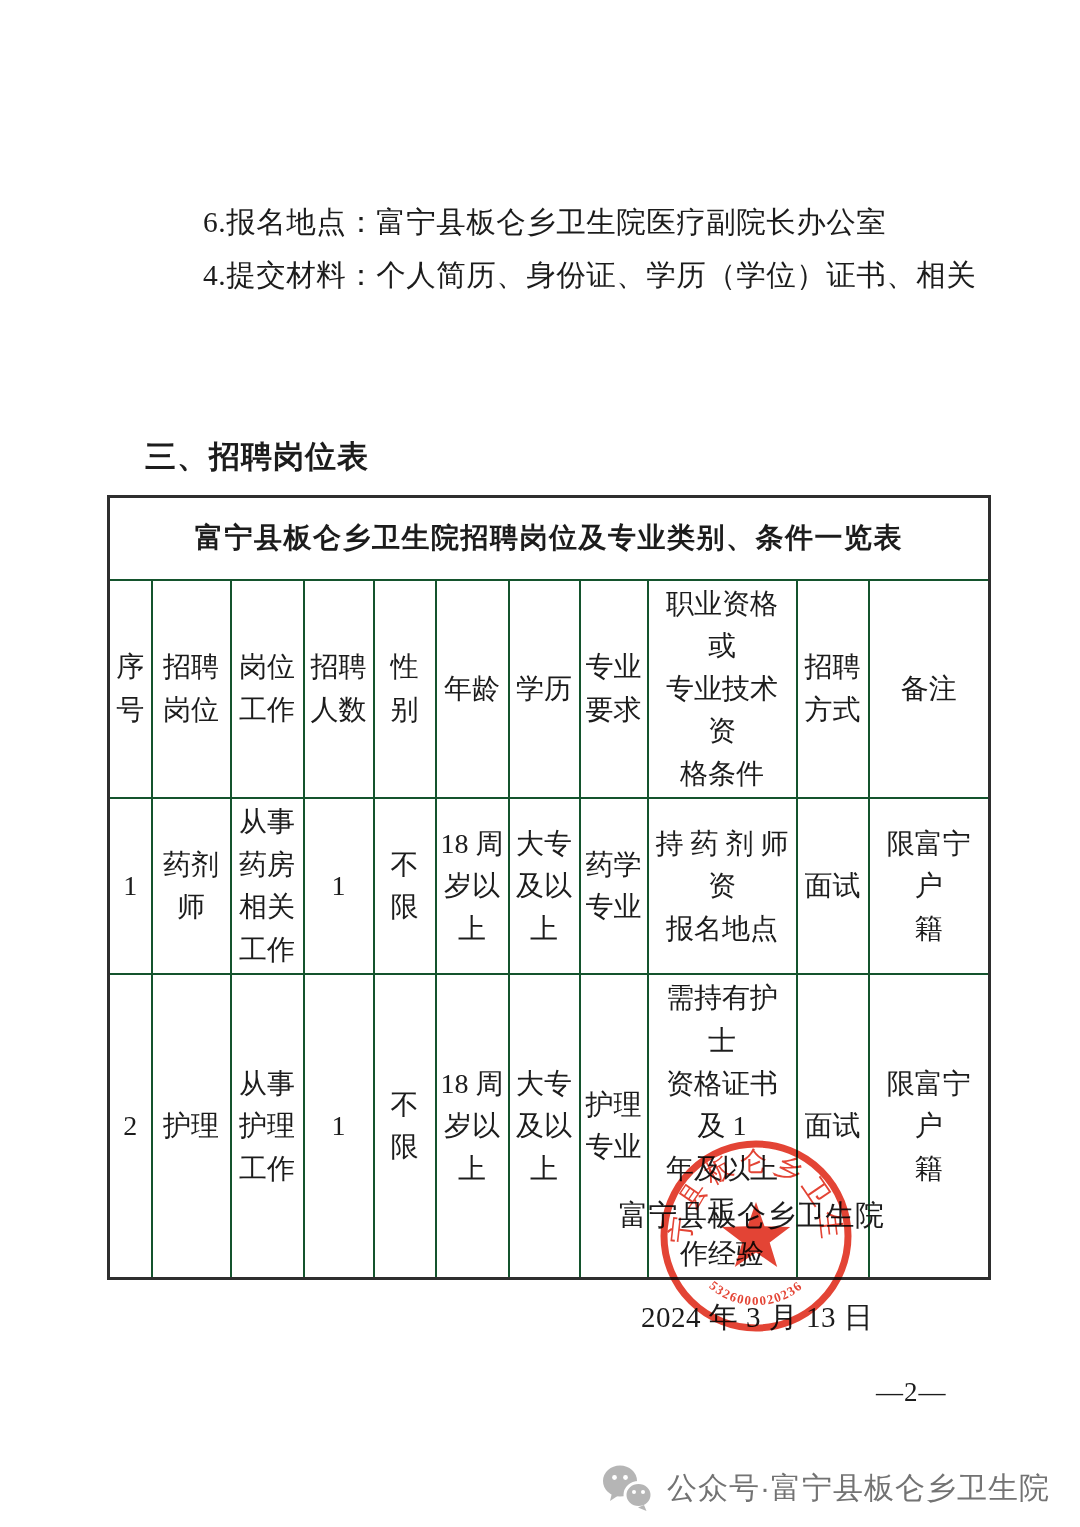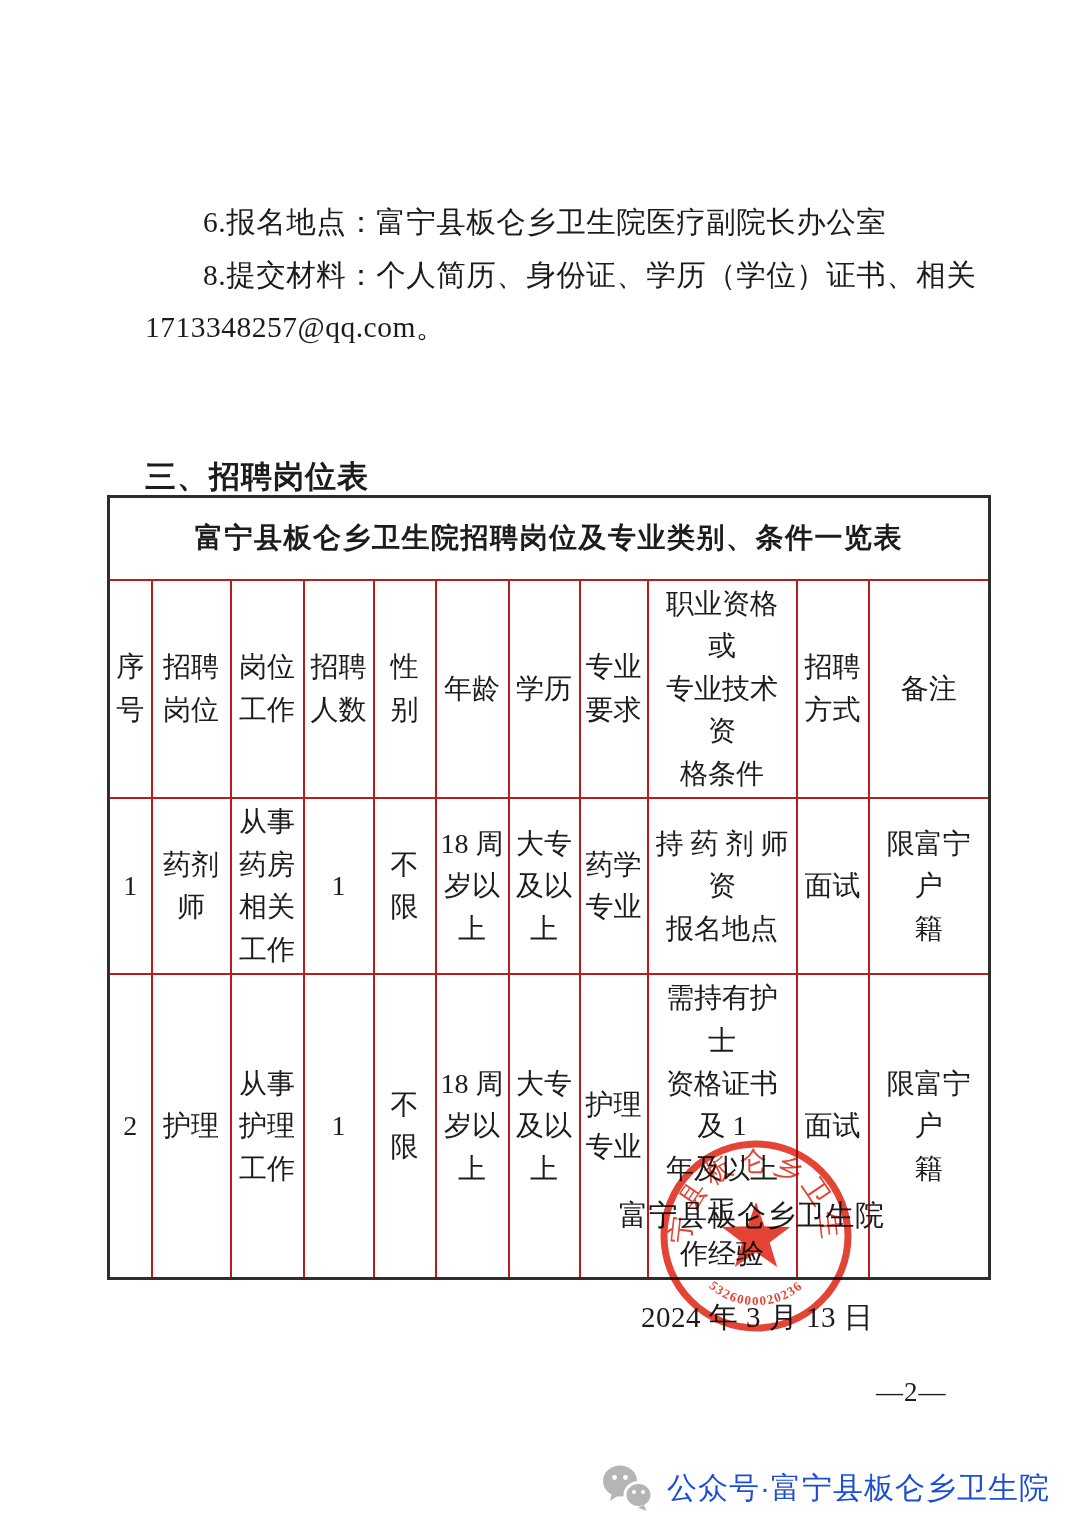"8.提交材料：个人简历、身份证、学历（学位）证书、相关" div.line { text: 8 -> 4 }
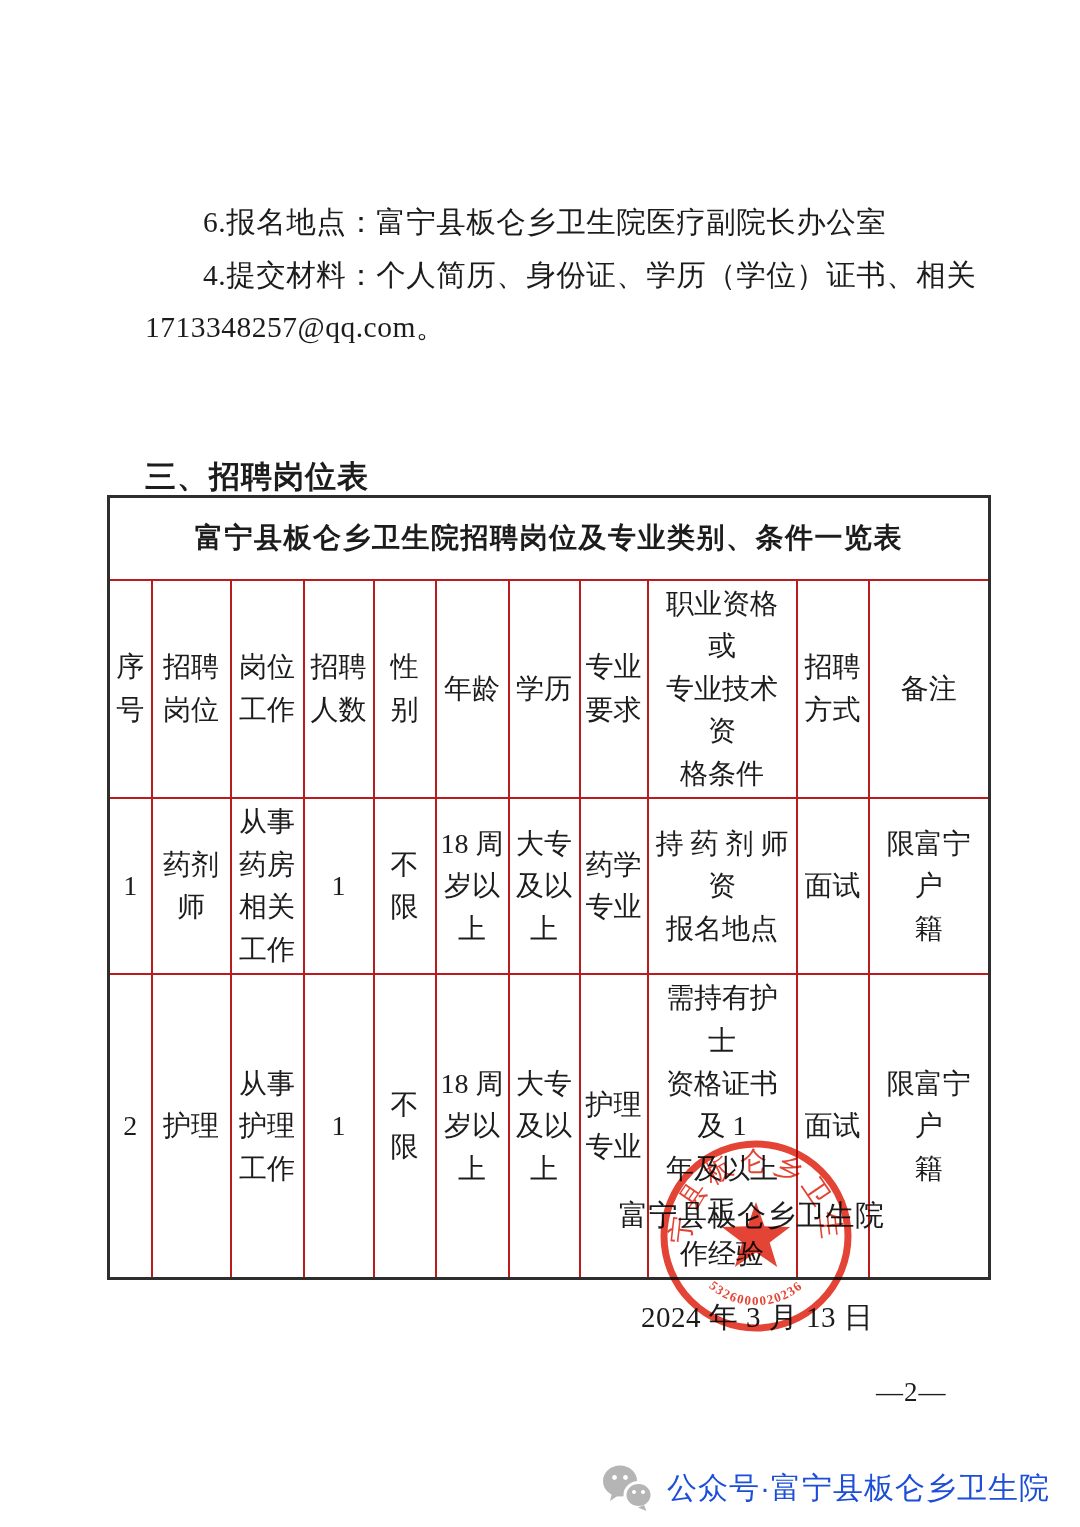"1713348257@qq.com。" div.line { html: <div>1713348257@qq.com。</div> -> none }
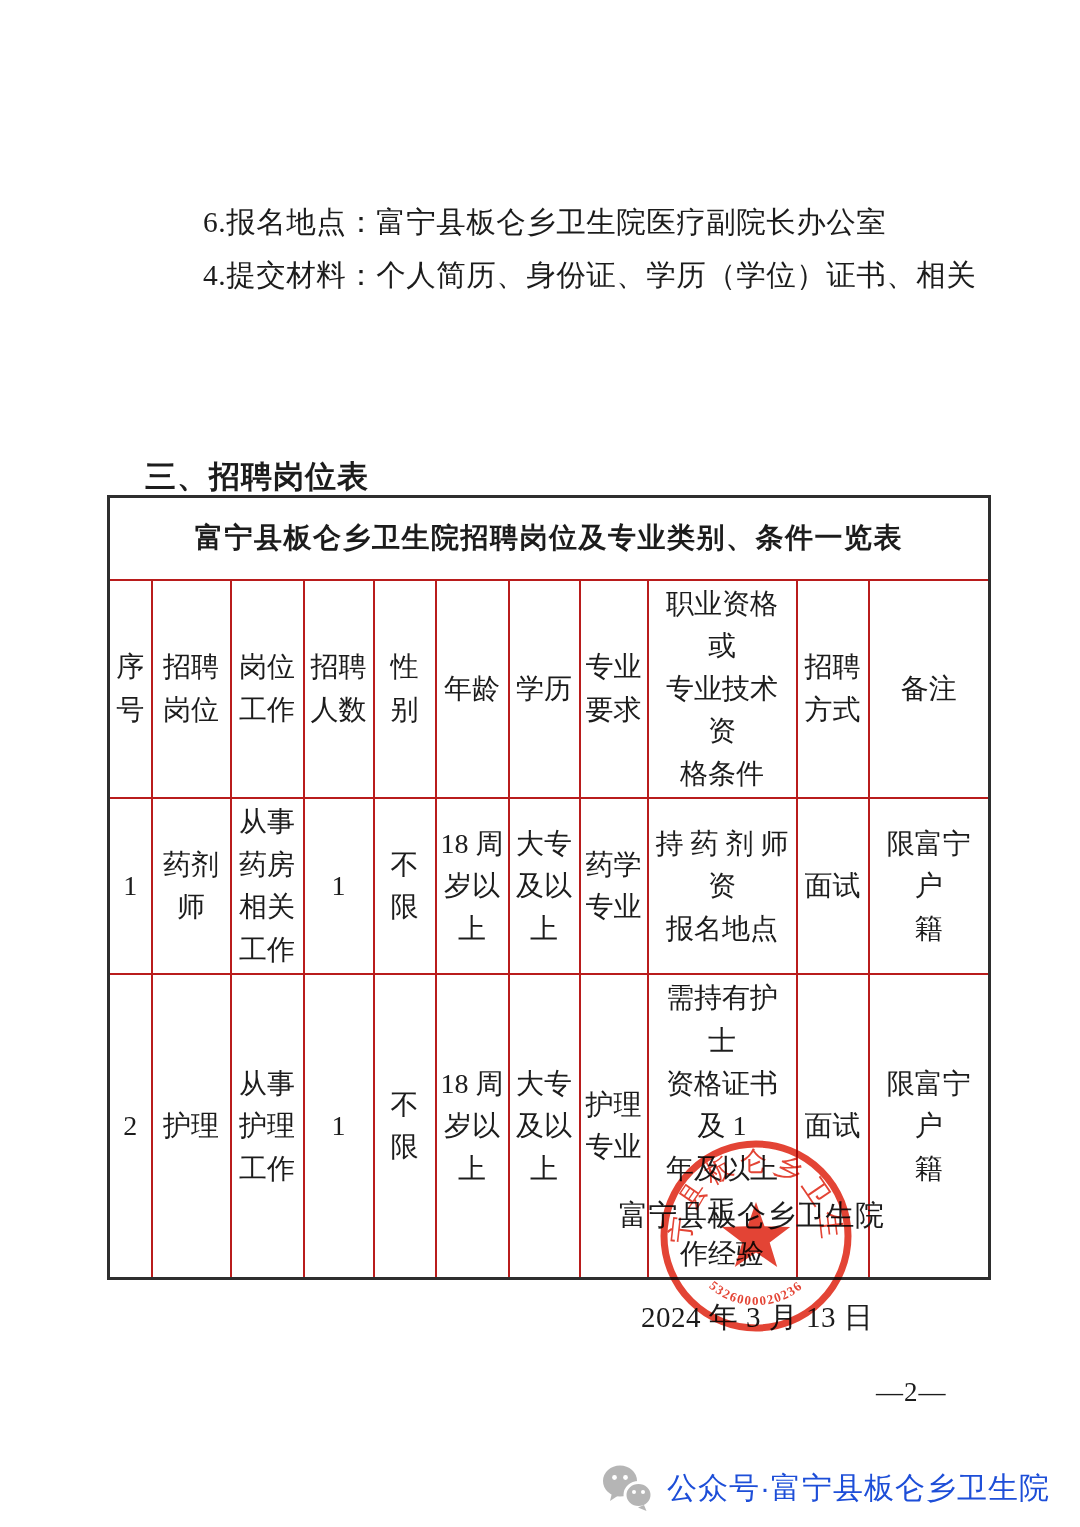"三、招聘岗位表" .section-heading { top: 456px -> 436px }
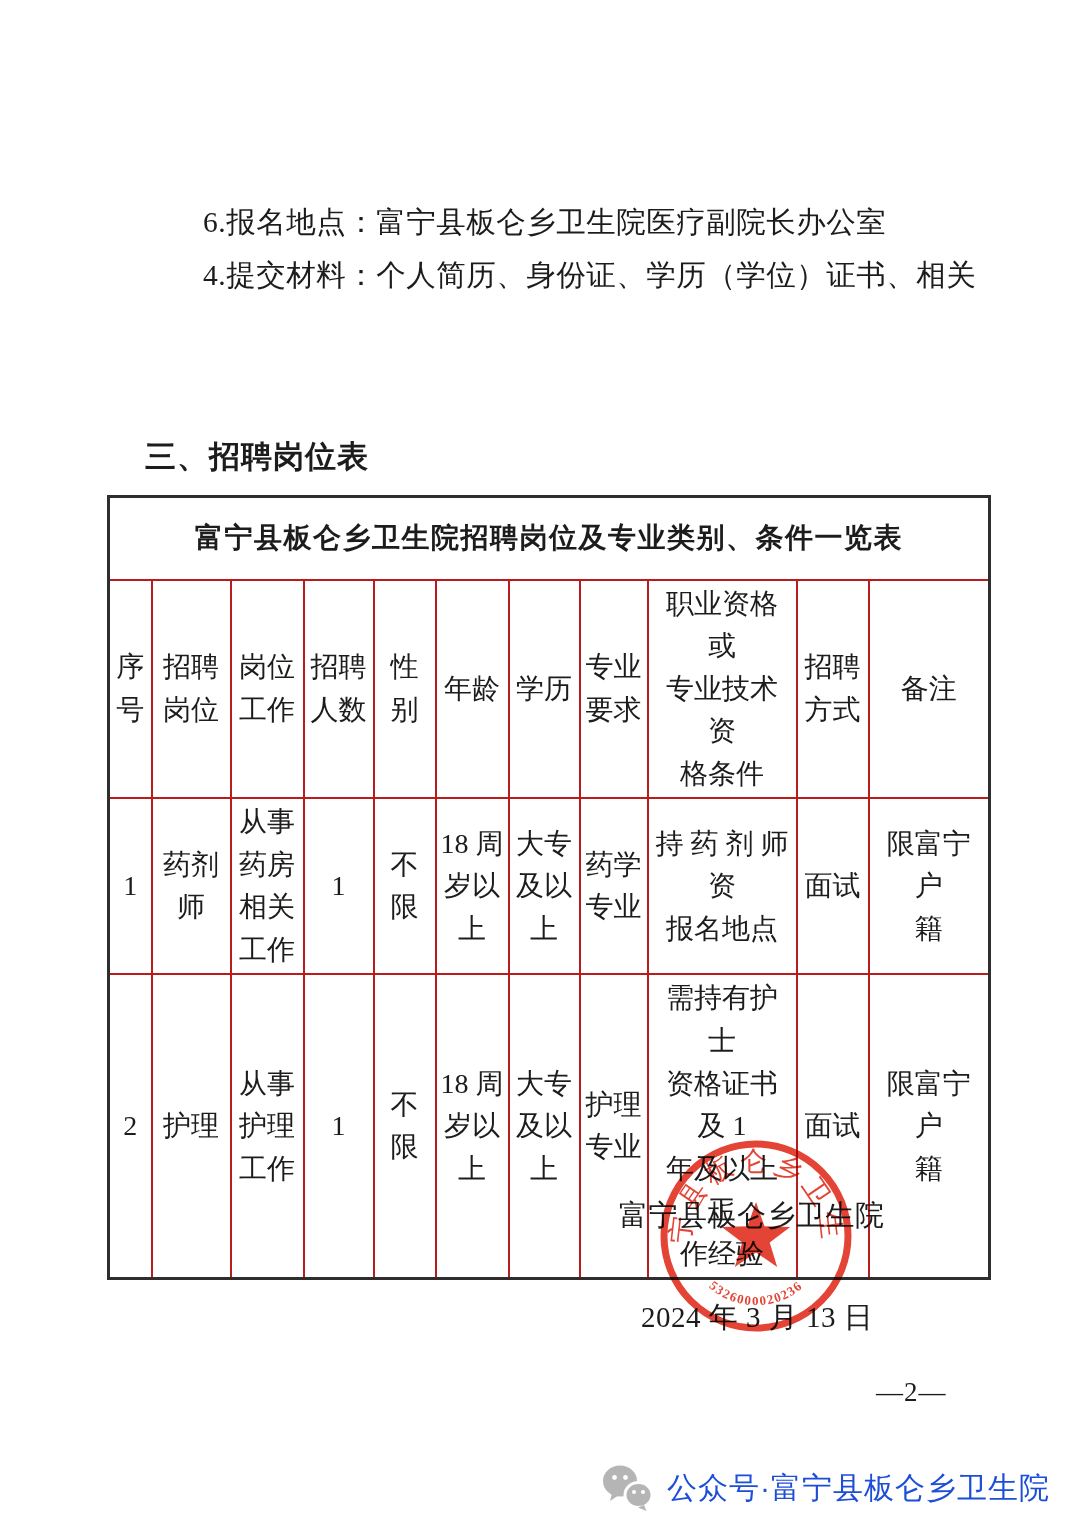"富宁县板仑乡卫生院招聘岗位及专业类别、条件一览表" table.jobs td { border: 2px solid #b91c1c -> 2px solid #14532d }
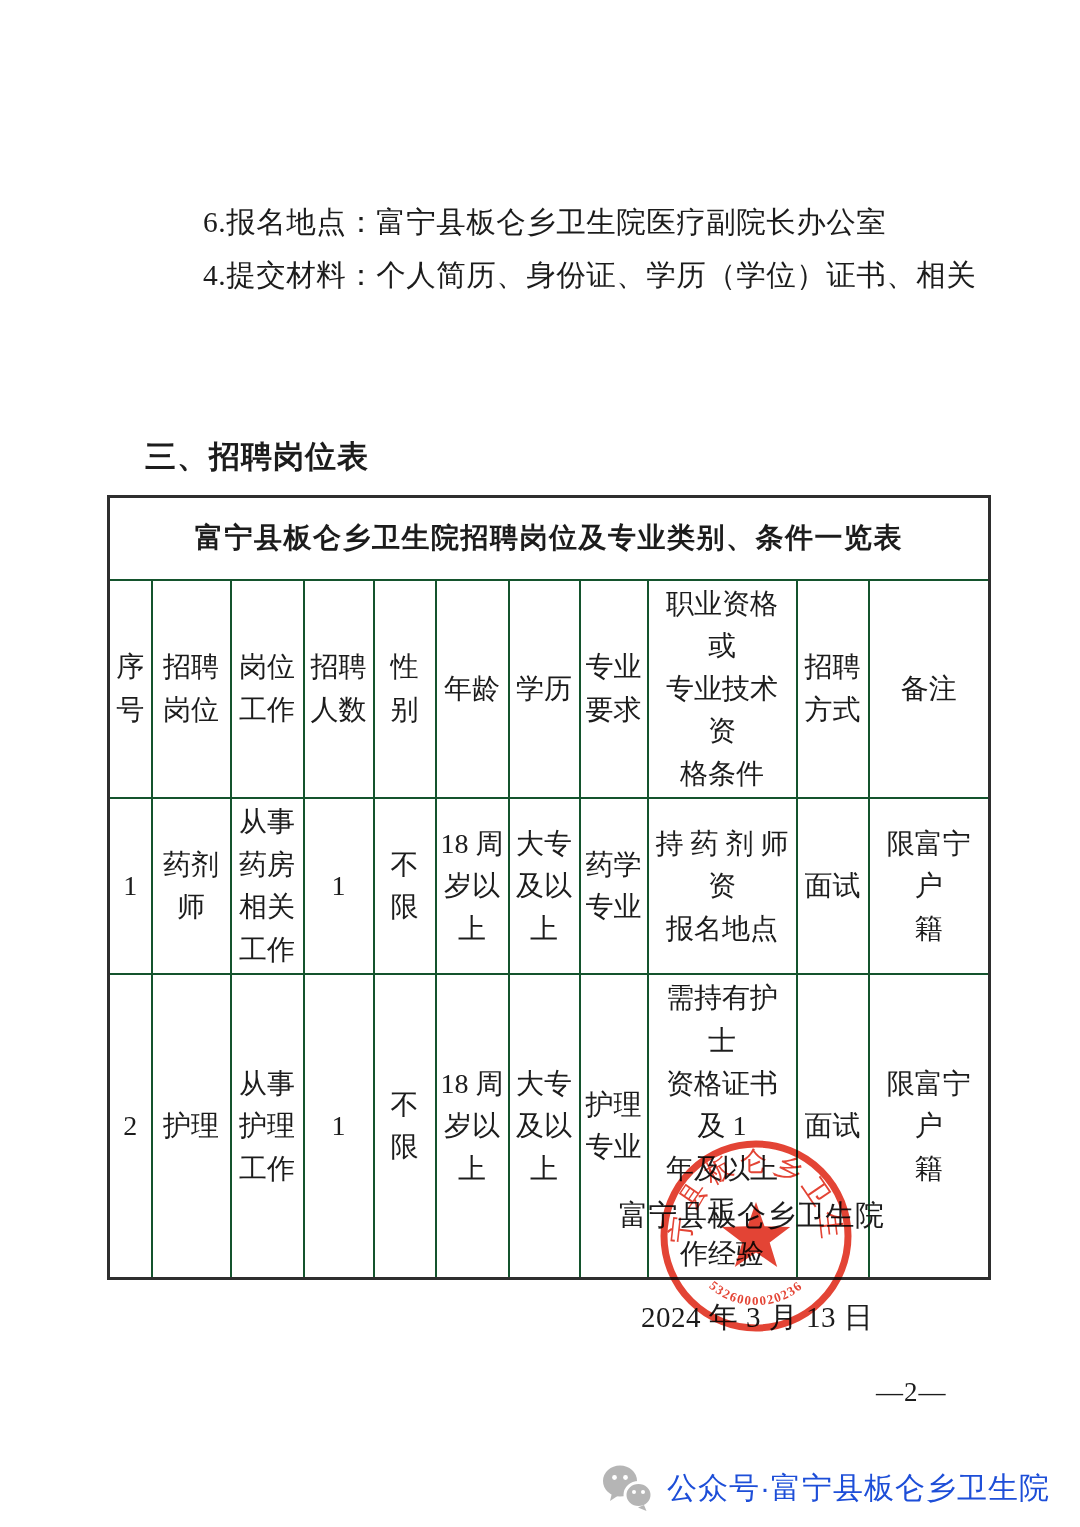"公众号·富宁县板仑乡卫生院" .footer-label { color: #1d4ed8 -> #737373 }
